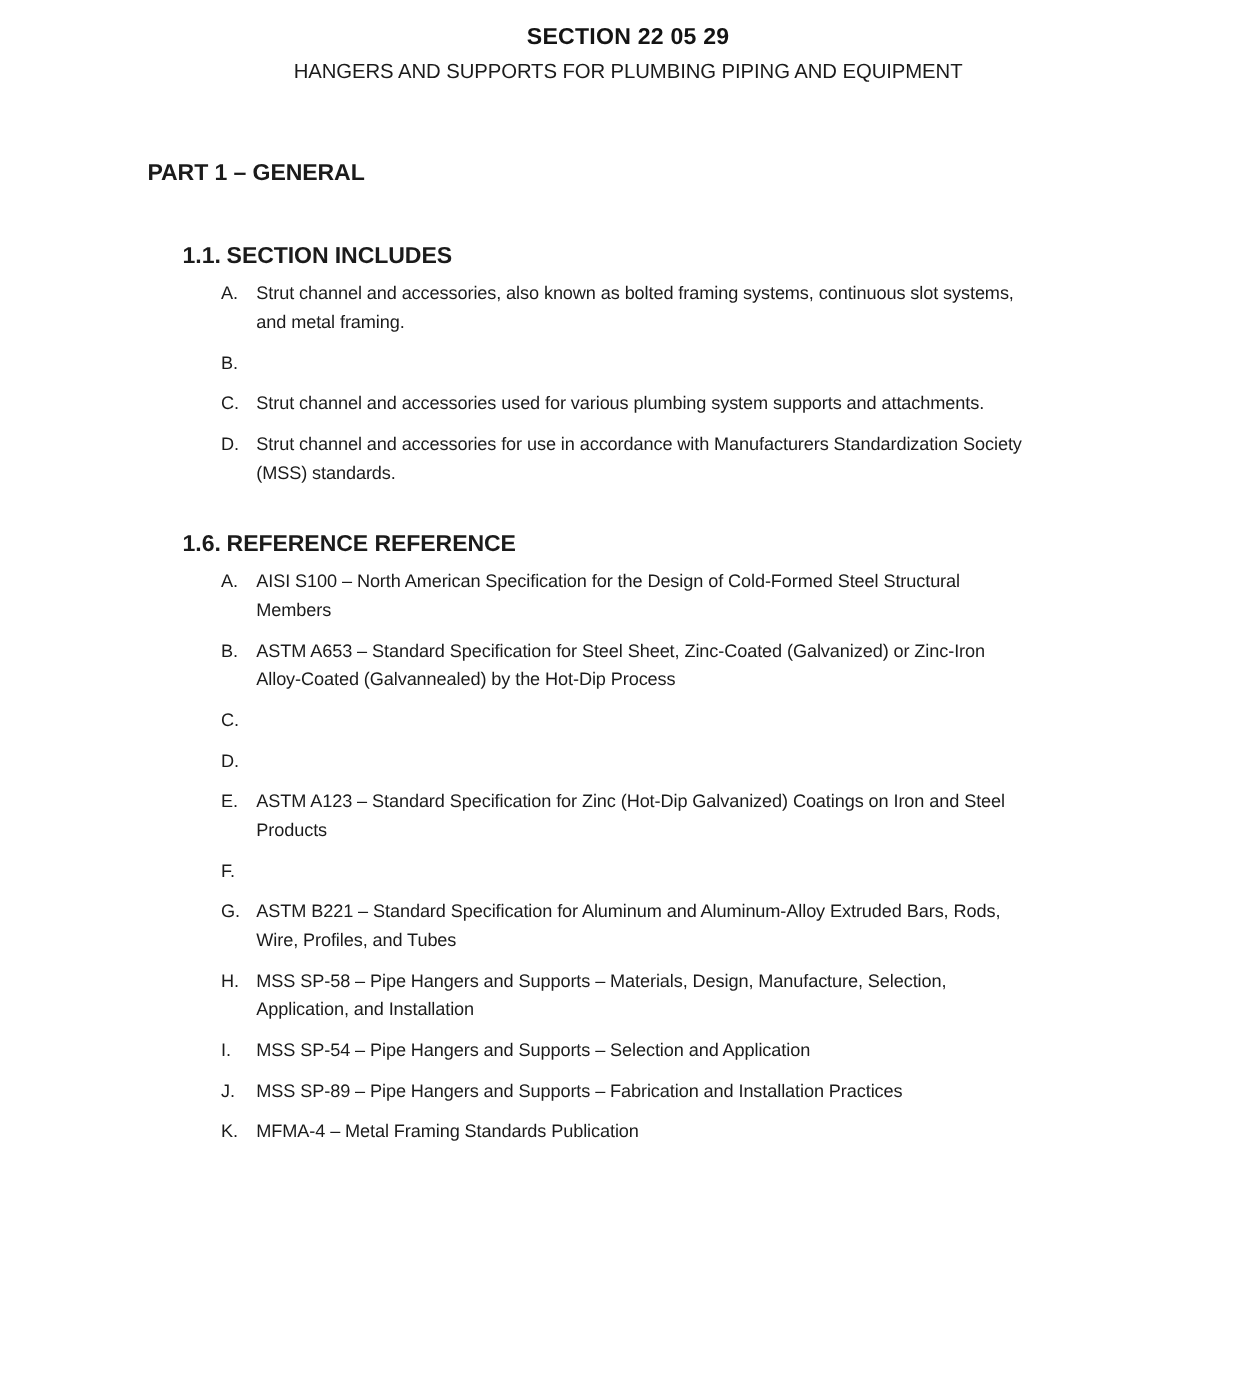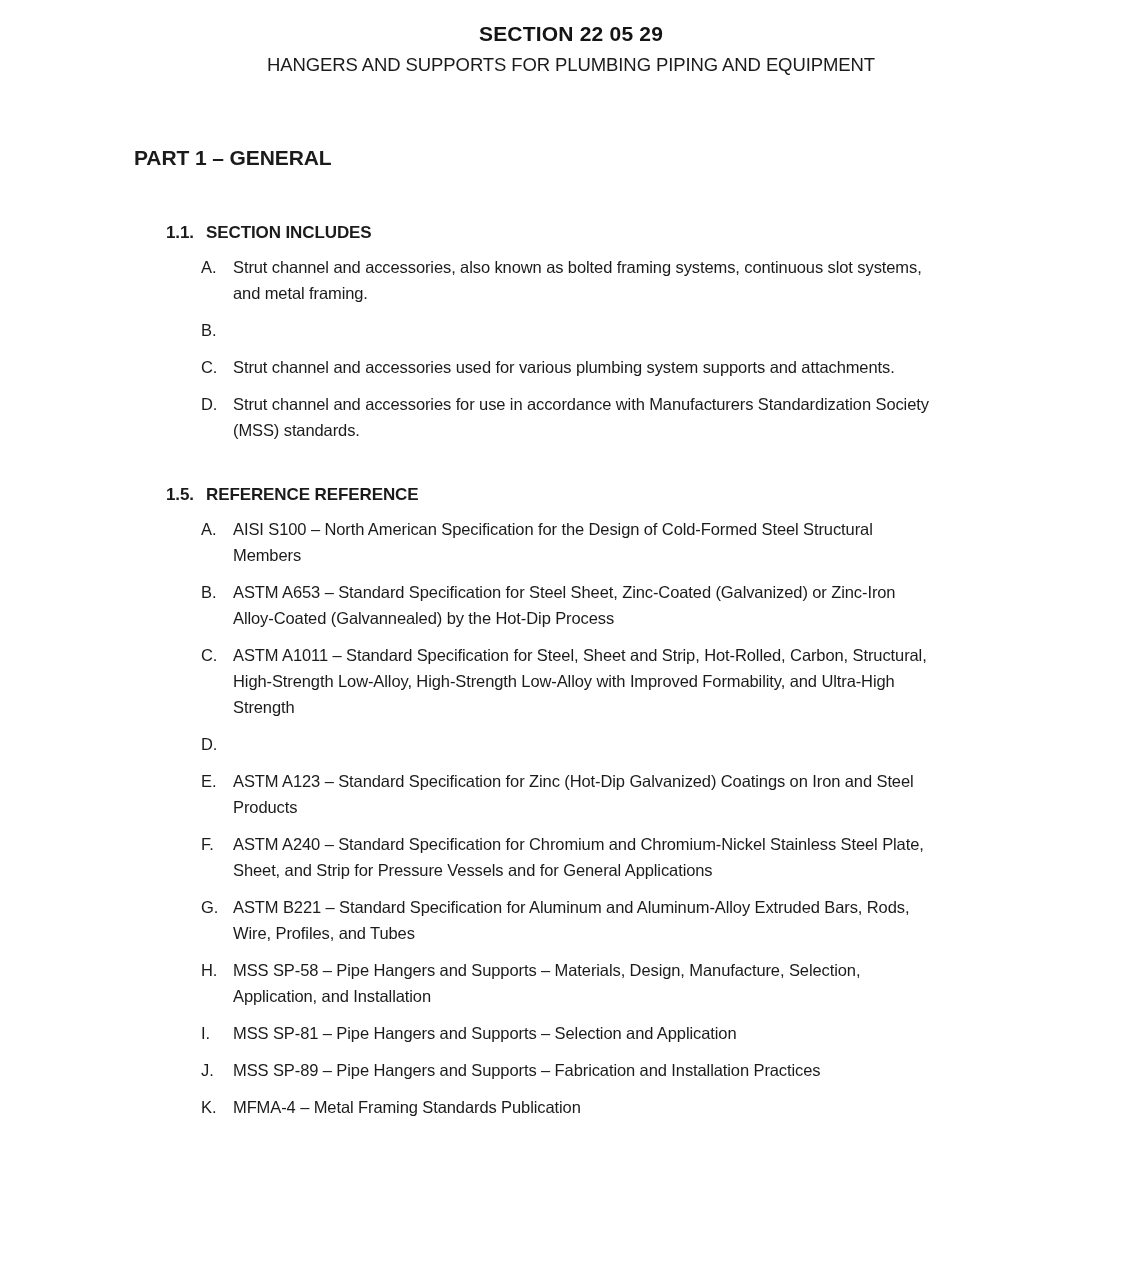"1.1." .section-heading { font-size: 17px -> 21px }
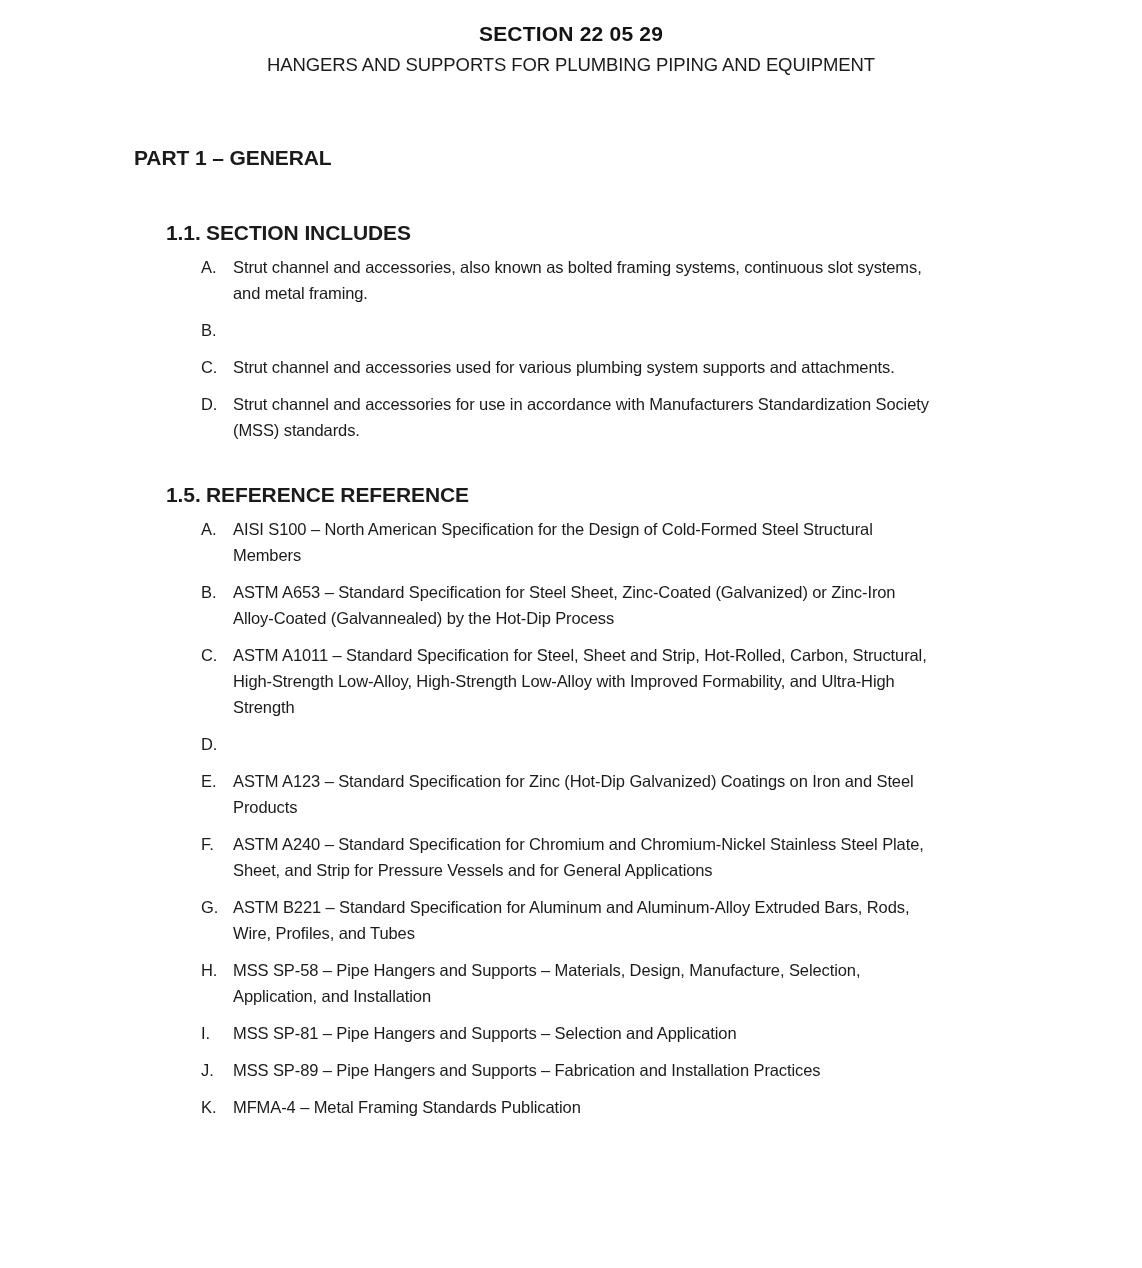"1.5." span.sec-num { text: 1.5 -> 1.6 }
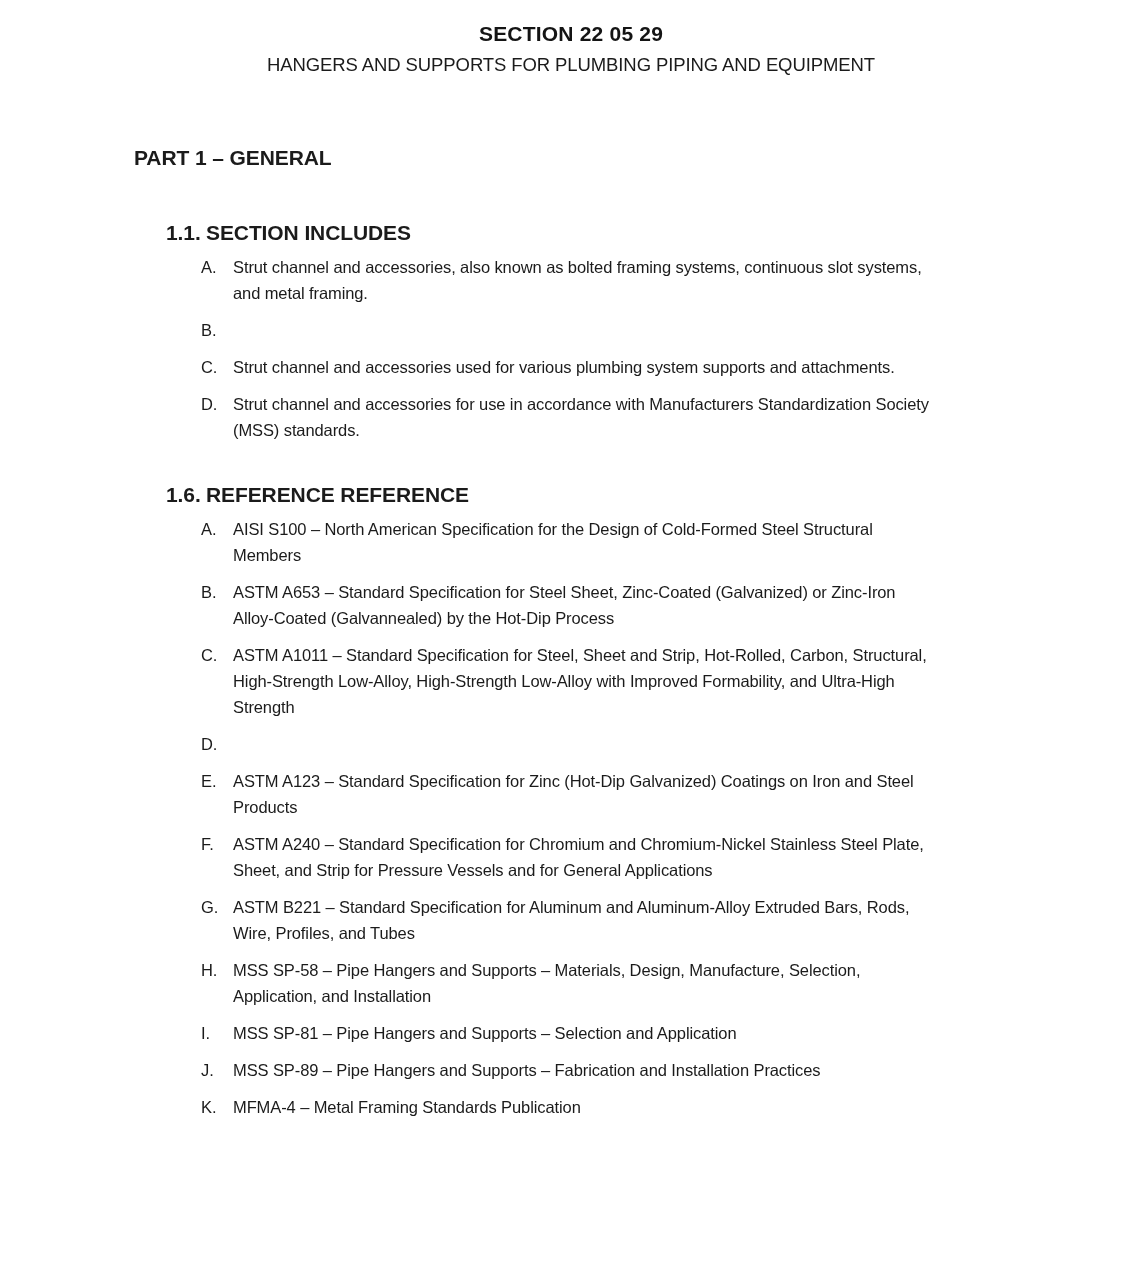"ASTM A1011 – Standard Specification" span.item-text { html: <span>ASTM A1011 – Standard Specification for Steel, Sheet and Strip, Hot-Rolled, Carbon, Structural, High-Strength Low-Alloy, High-Strength Low-Alloy with Improved Formability, and Ultra-High Strength</span> -> none }
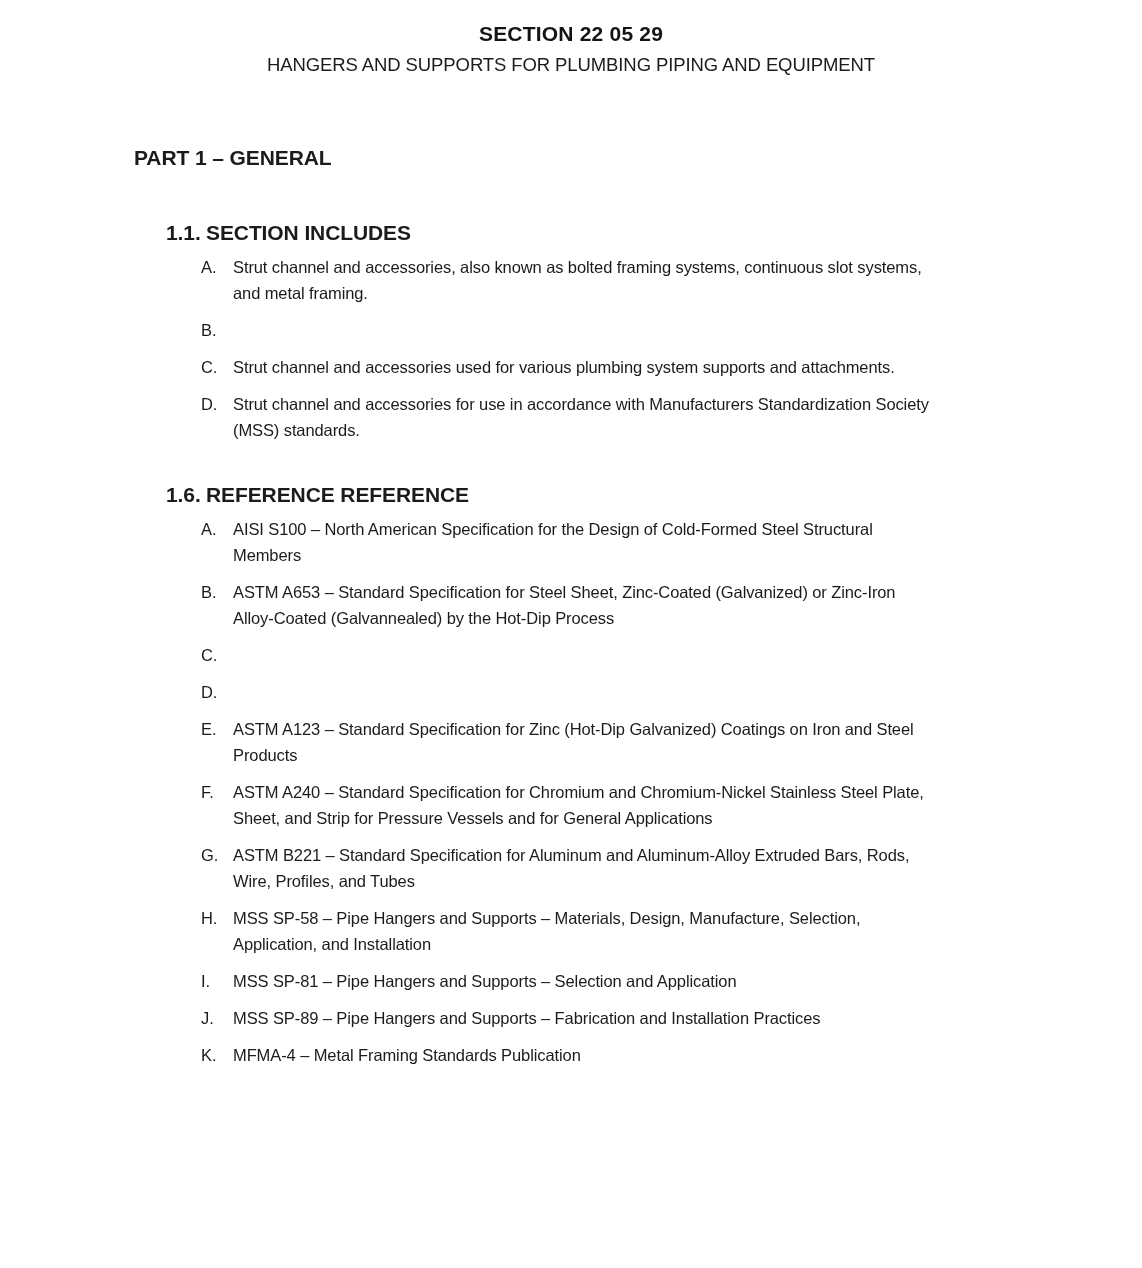"ASTM A240 – Standard Specification" span.item-text { html: <span>ASTM A240 – Standard Specification for Chromium and Chromium-Nickel Stainless Steel Plate, Sheet, and Strip for Pressure Vessels and for General Applications</span> -> none }
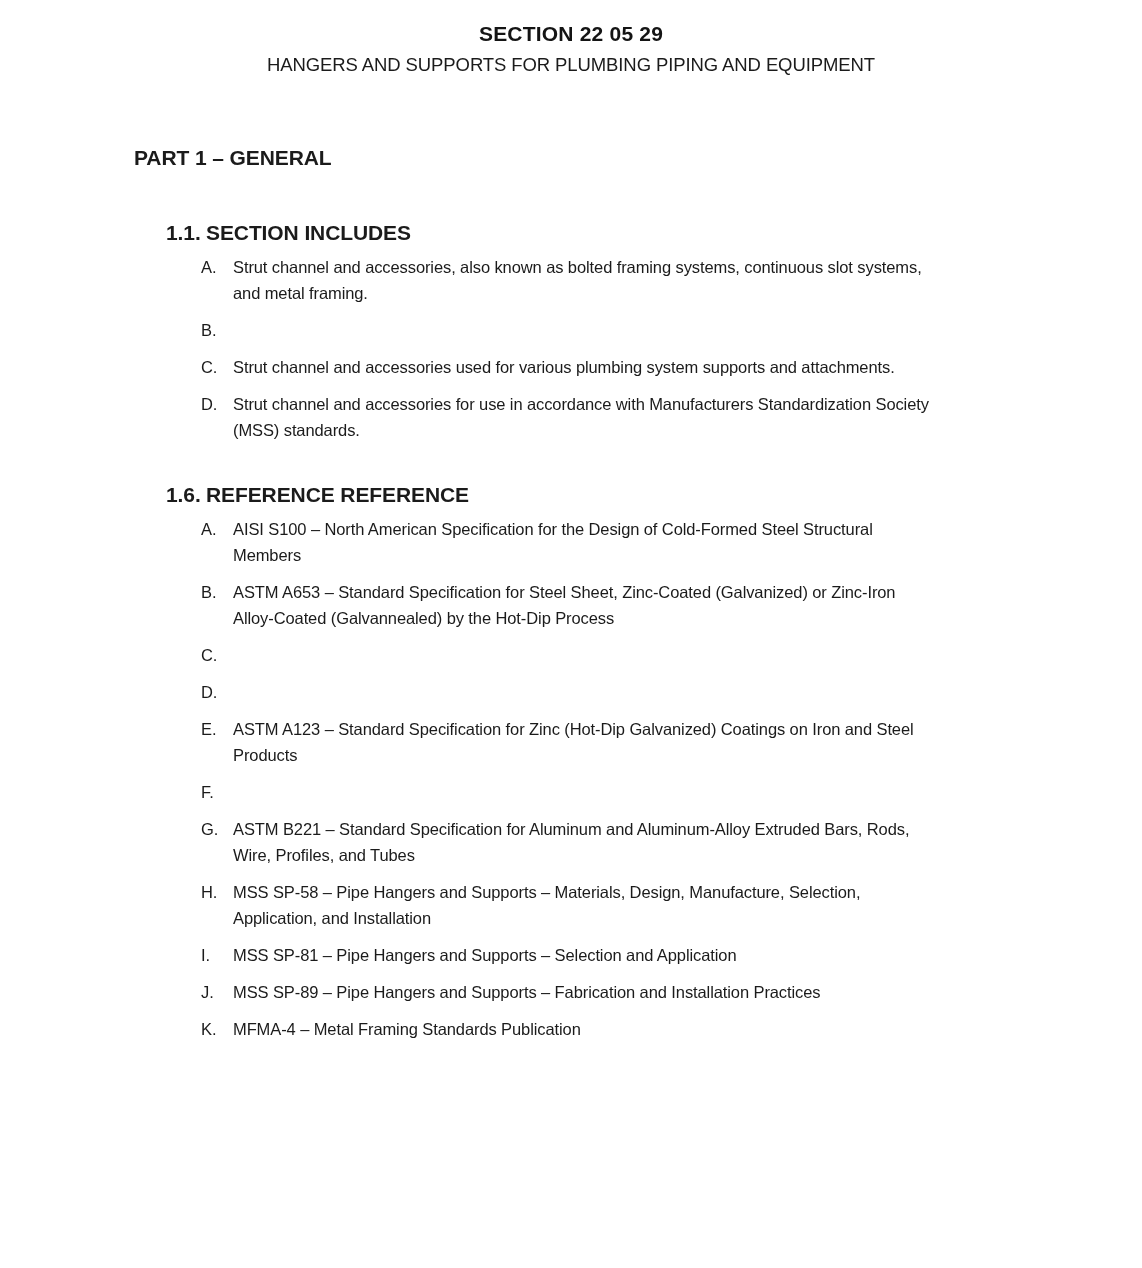"MSS SP-81 – Pipe Hangers" span.item-text { text: SP-81 -> SP-54 }
